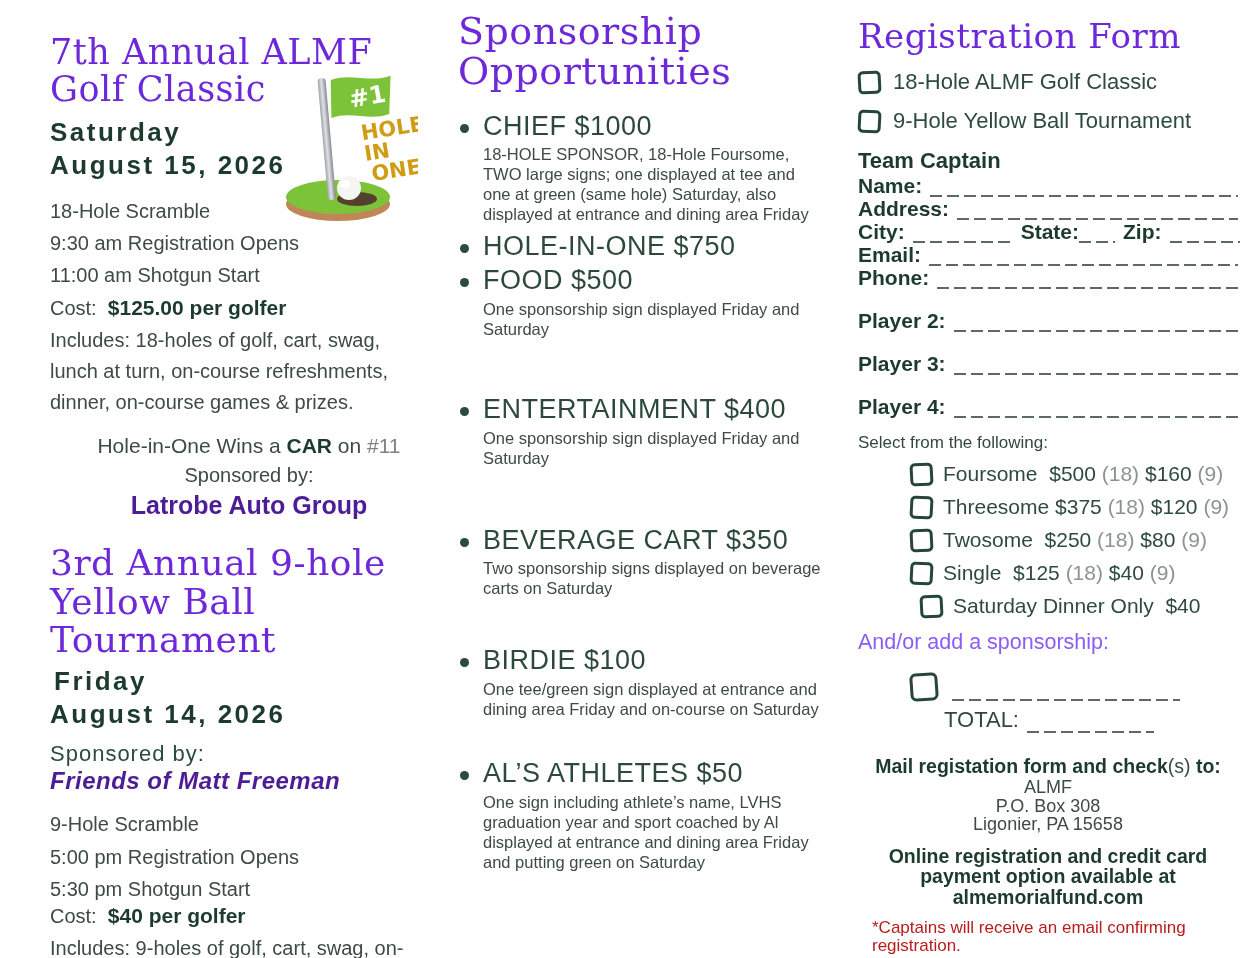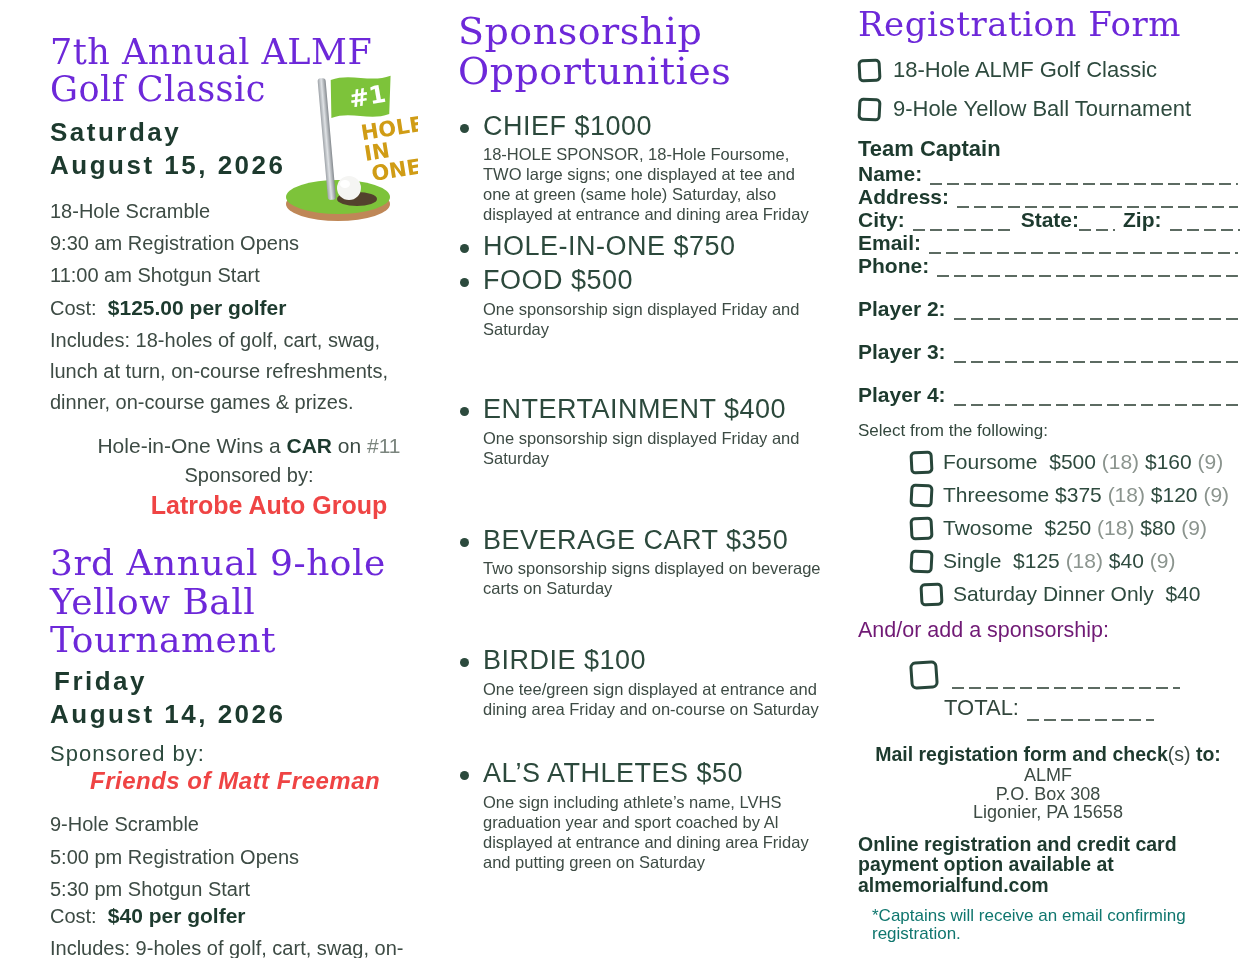"Registration Form" .col-right { top: 4px -> 16px }
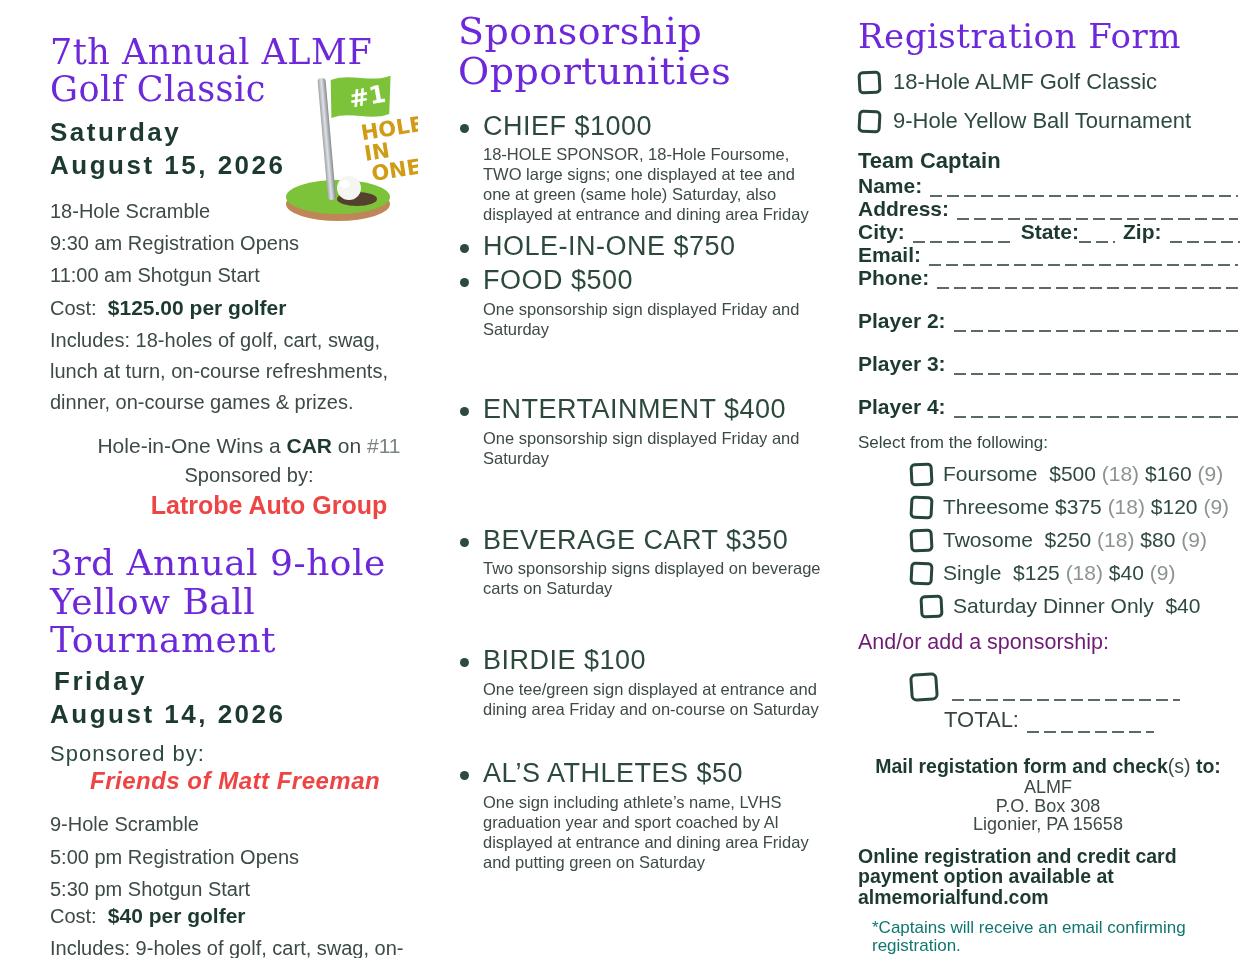"Latrobe Auto Group" .sponsor-name { color: #ef4444 -> #4c1d95; margin-left: 40px -> none }
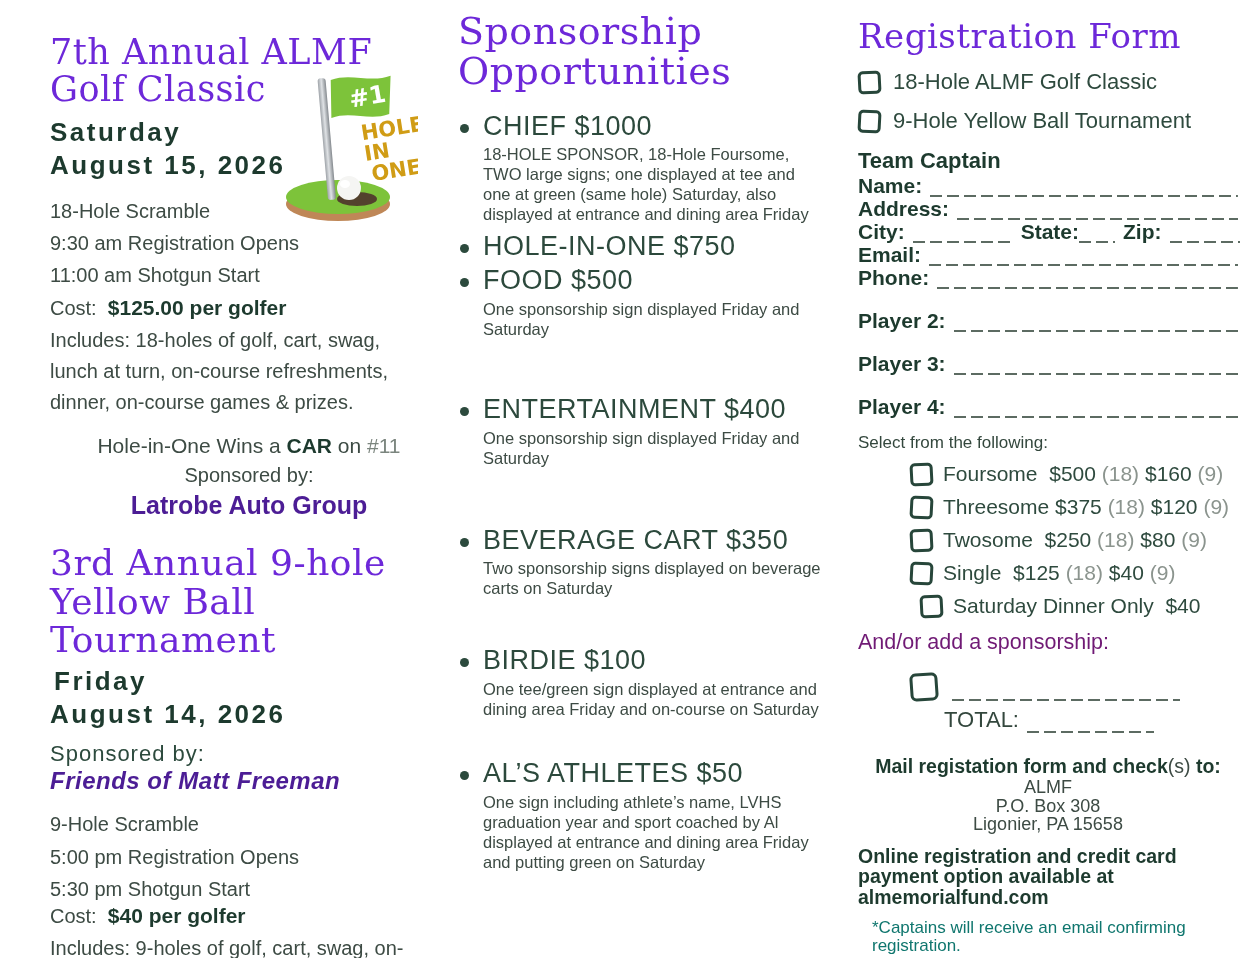"And/or add a sponsorship:" .andor { color: #701a75 -> #8b5cf6 }
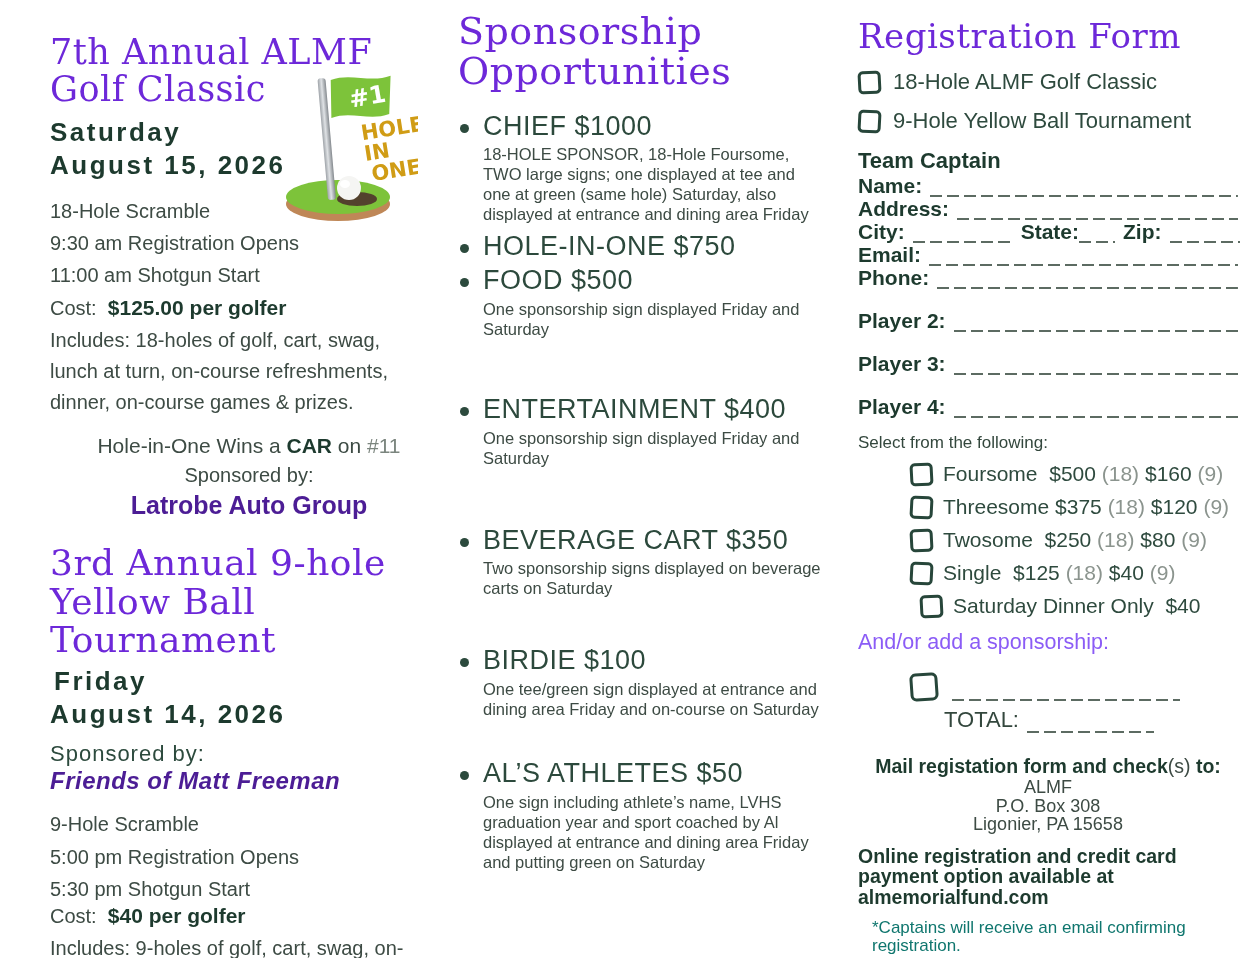"Online registration and credit card" .online { text-align: left -> center }
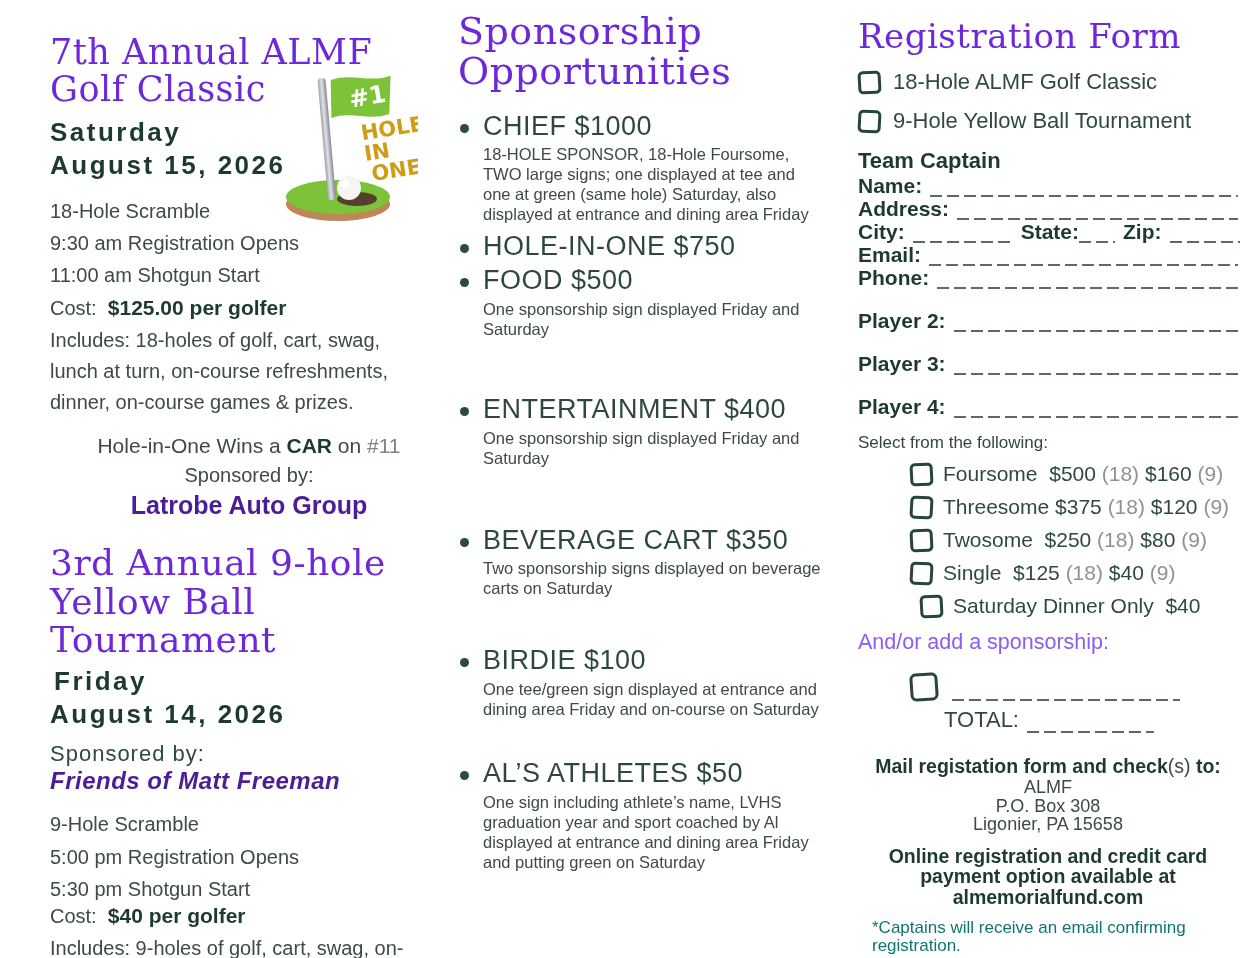"*Captains will receive an email" .captains { color: #0f766e -> #b91c1c }
